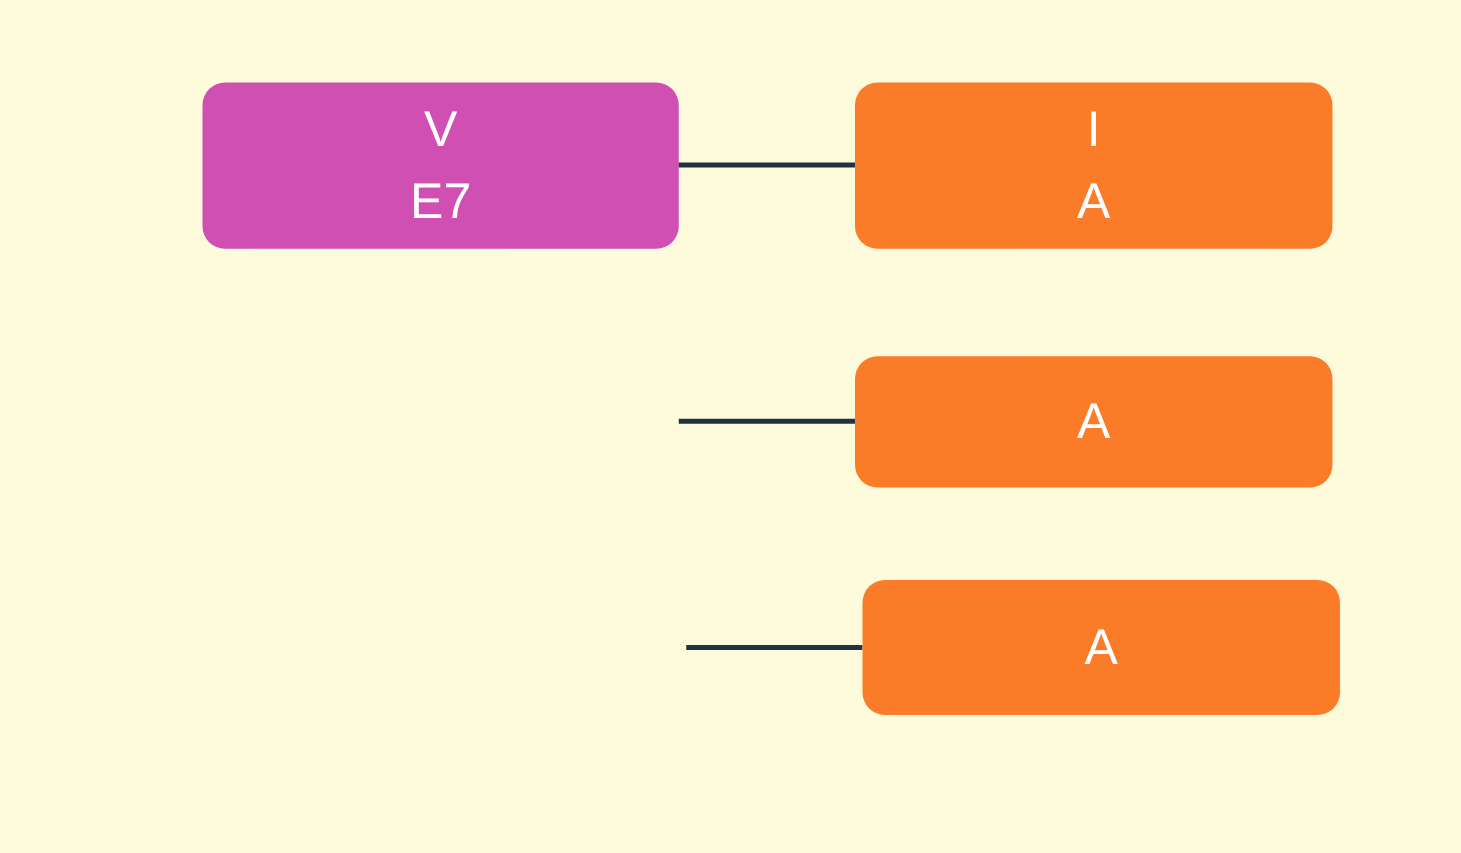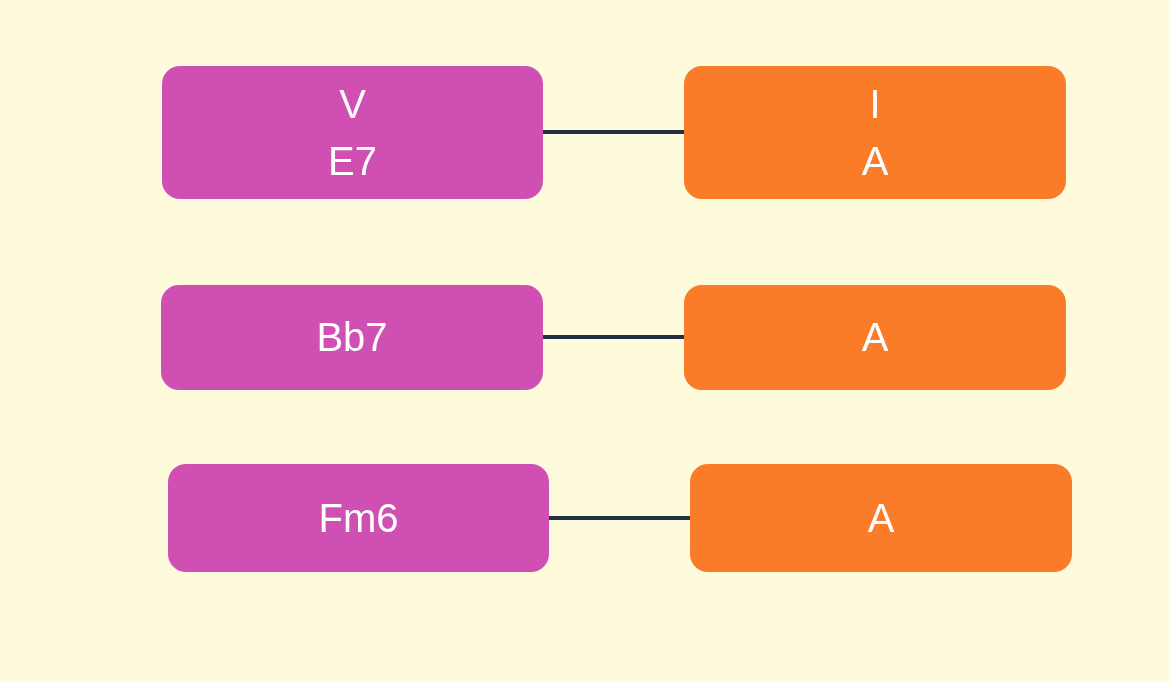"Bb7" div.node { html: <div> <span>Bb7</span> </div> -> none }
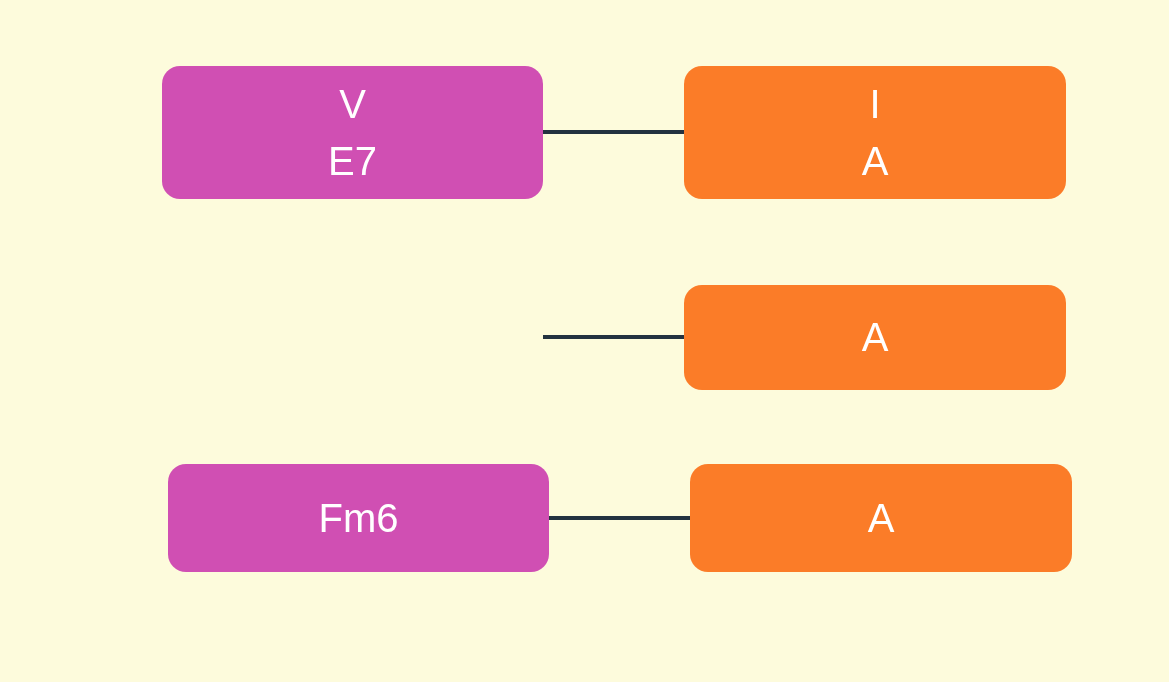"Fm6" div.node { html: <div> <span>Fm6</span> </div> -> none }
